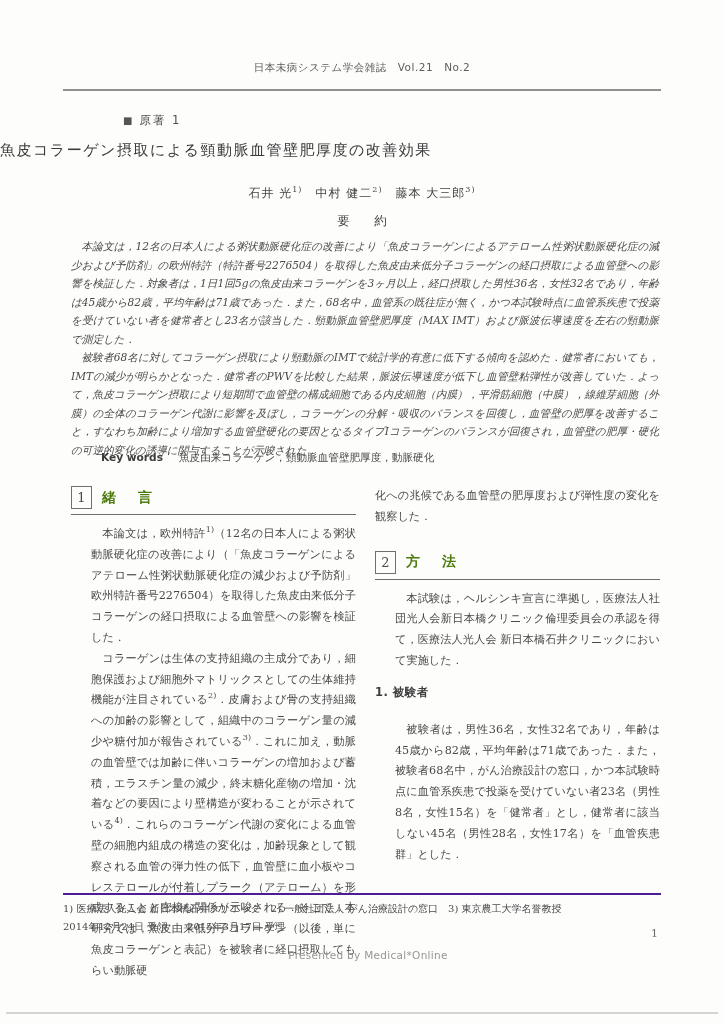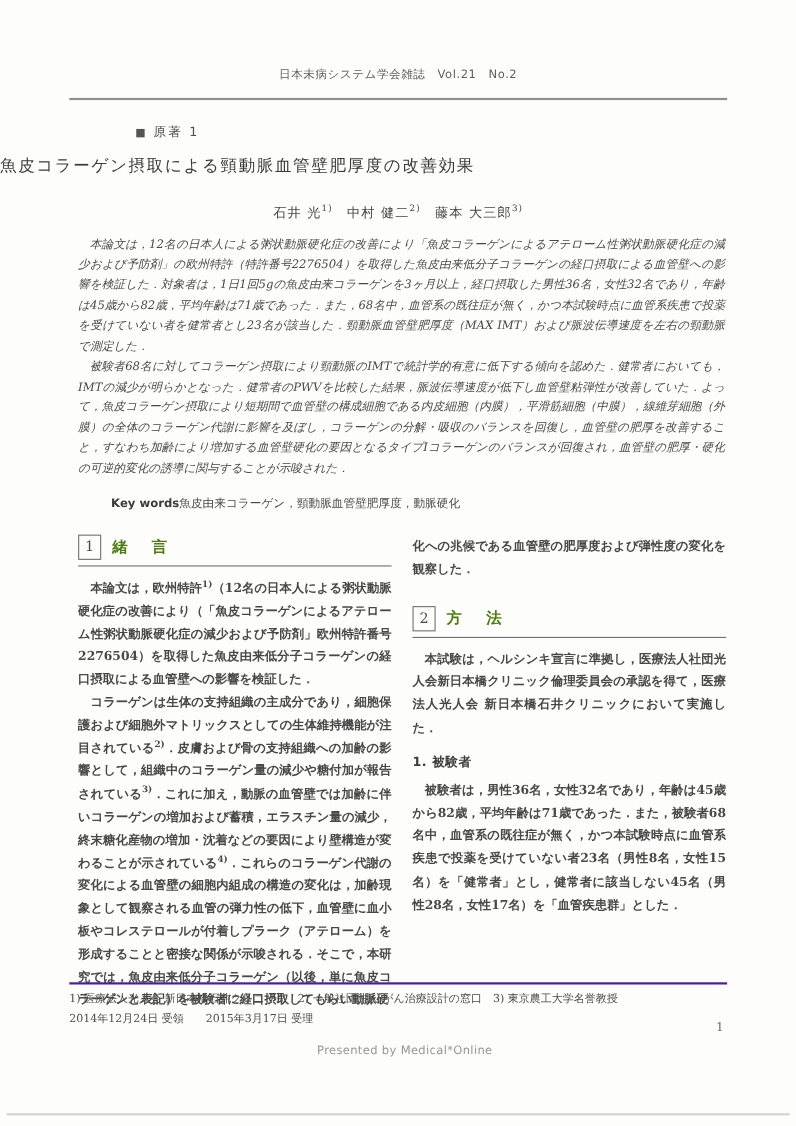"要 約" div.abstract-heading { html: none -> <div>要 約</div> }
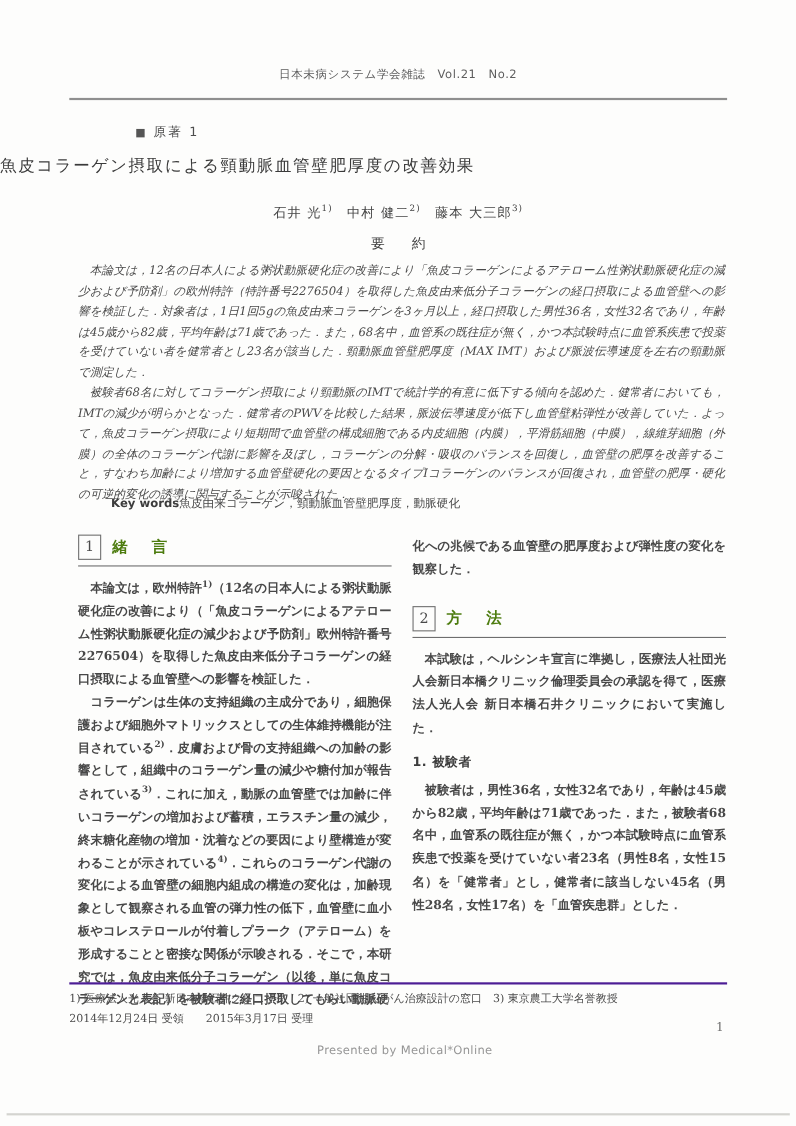"Key words" .keywords .kw-label { margin-right: none -> 16px }
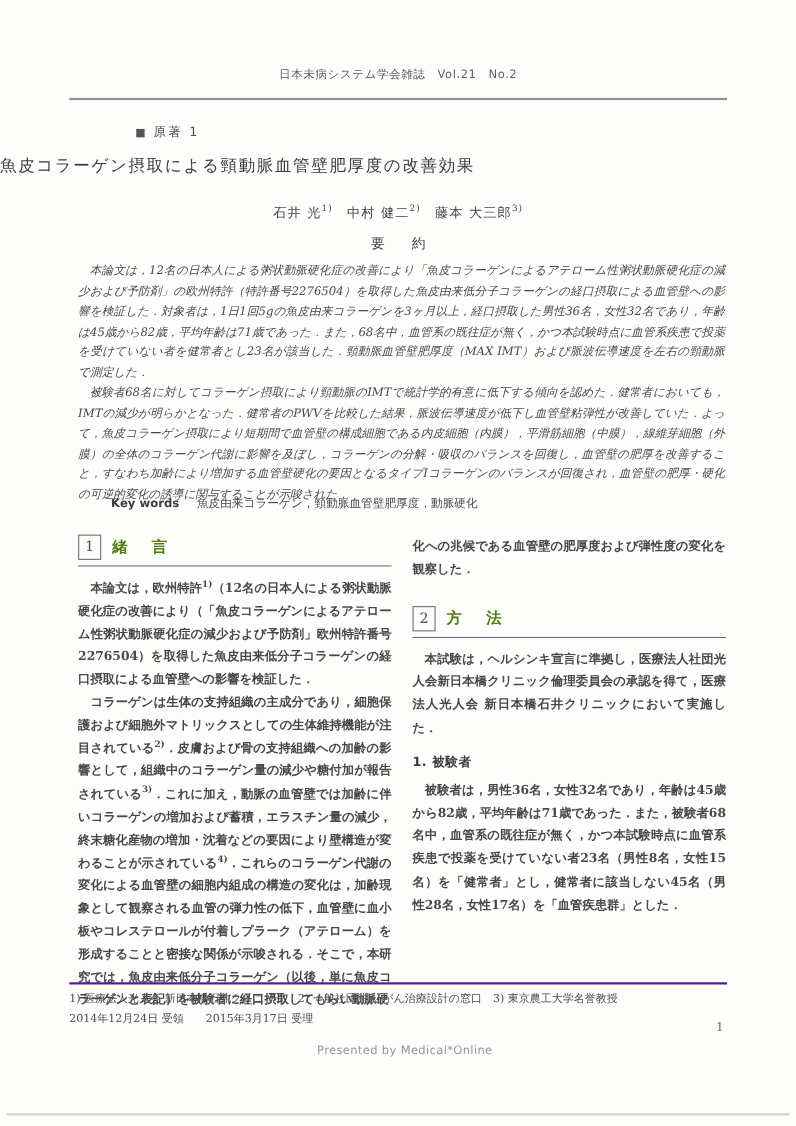"化への兆候である血管壁の肥厚度および弾性度の変化を観察した．" .col p { font-weight: bold -> none }
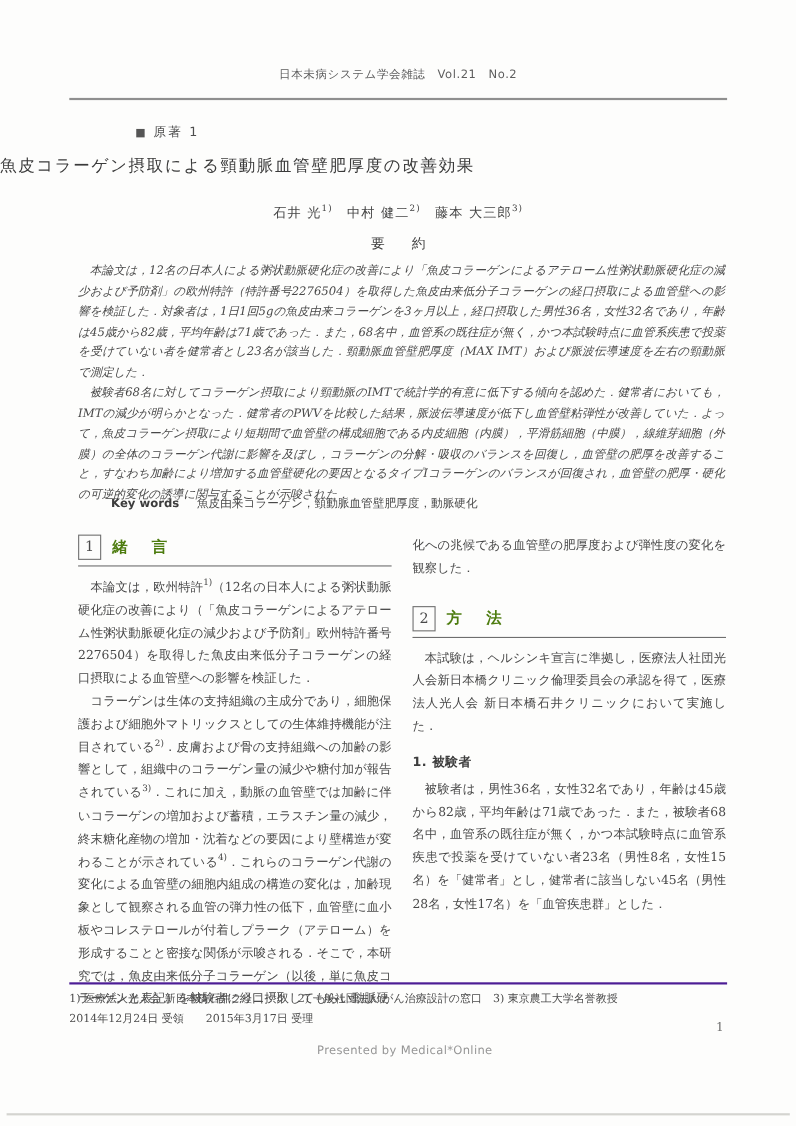"本論文は，欧州特許1)（12名の日本人による粥状動脈硬化症の改善により（「魚皮コ" .col p.indent { margin-left: none -> 20px }
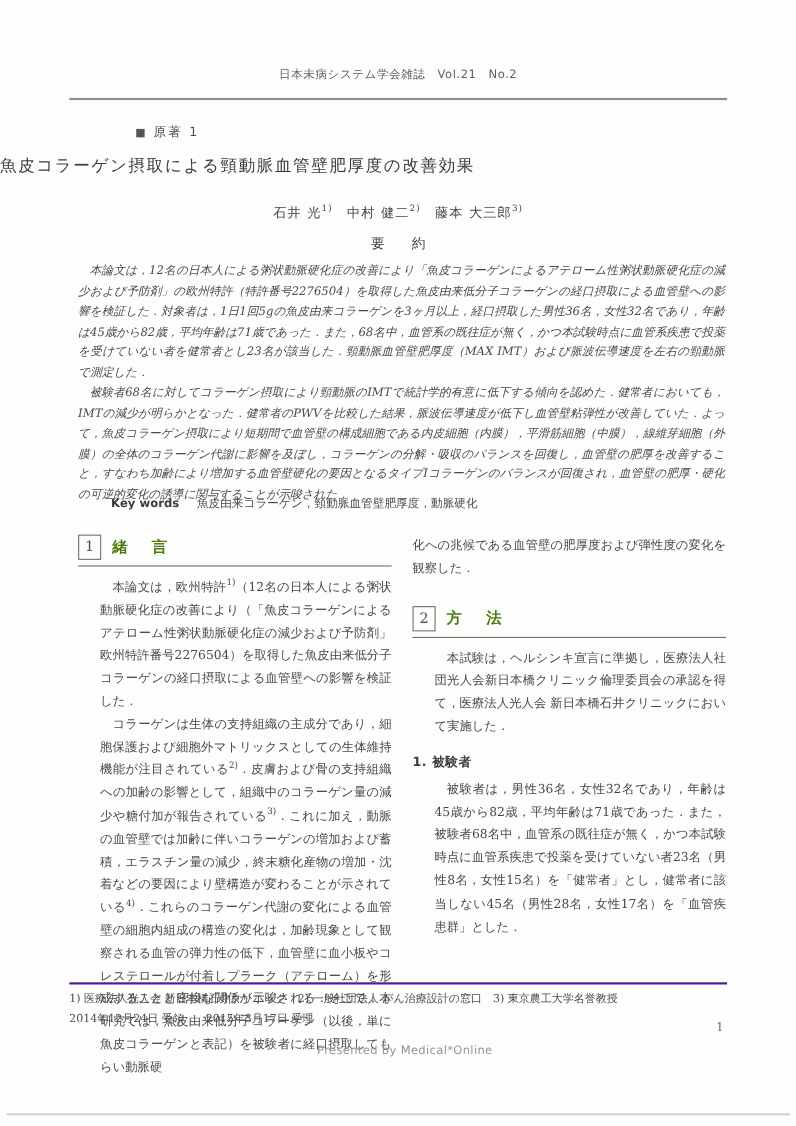"1. 被験者" .subheading { margin: 13px 0 8px 0 -> 13px 0 20px 0 }
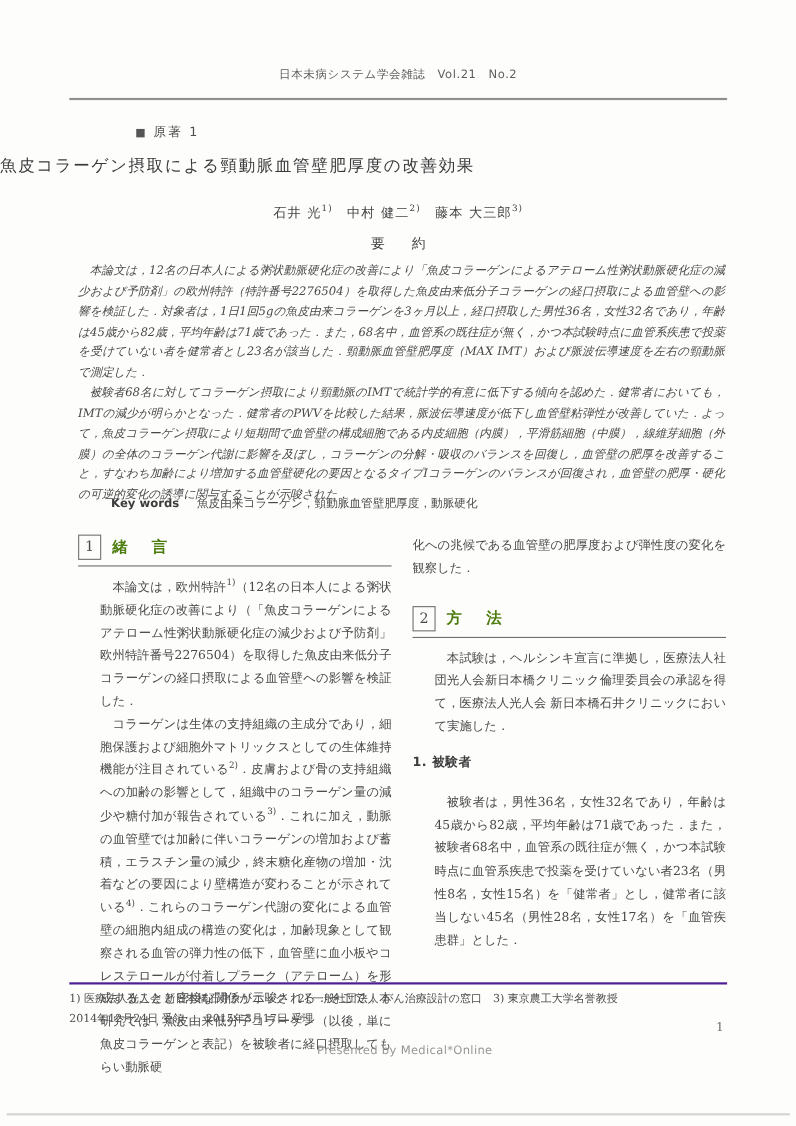"被験者は，男性36名，女性32名であり，年齢は45歳から82歳，平均年齢は71歳" p.indent { text: 血管系の既往症が無く -> がん治療設計の窓口 }
